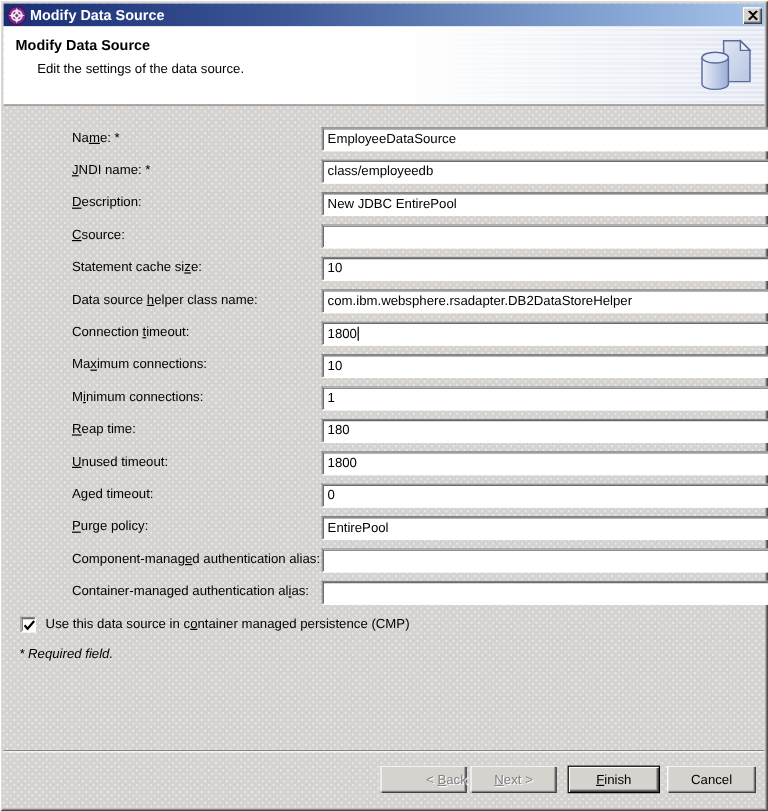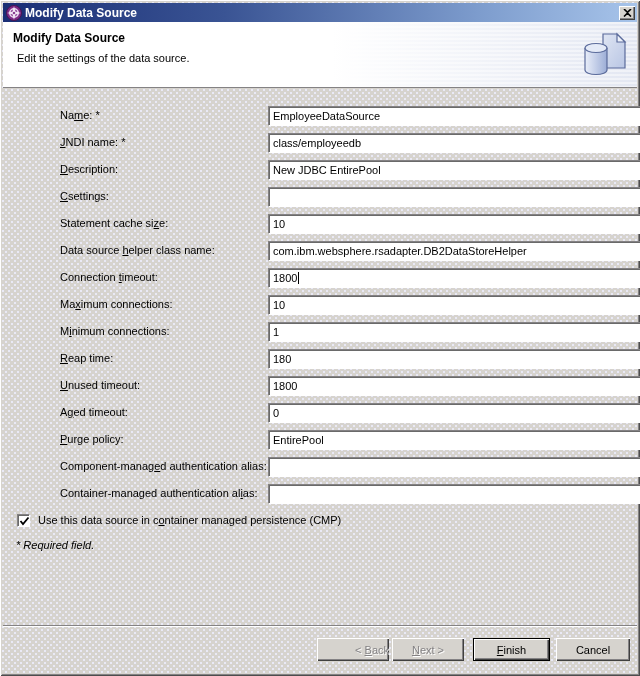"Edit the settings of the" .header-subtitle { left: 14px -> 28px }
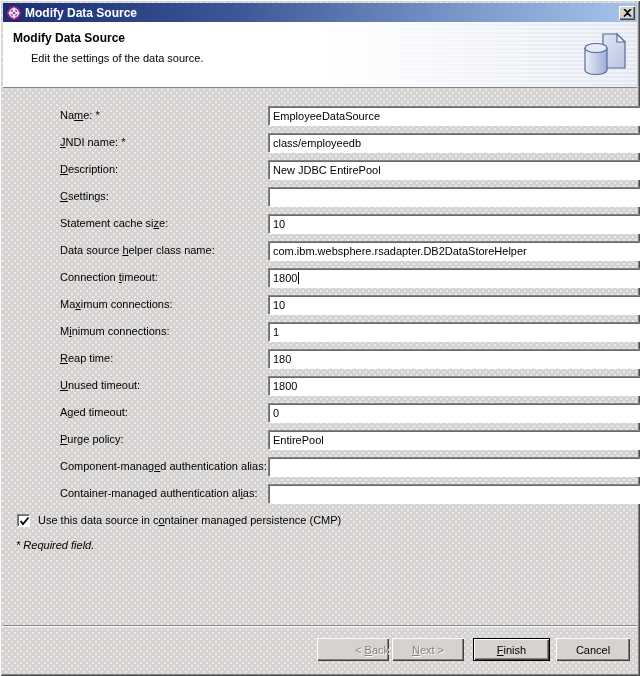"settings:" span { text: settings -> source }
